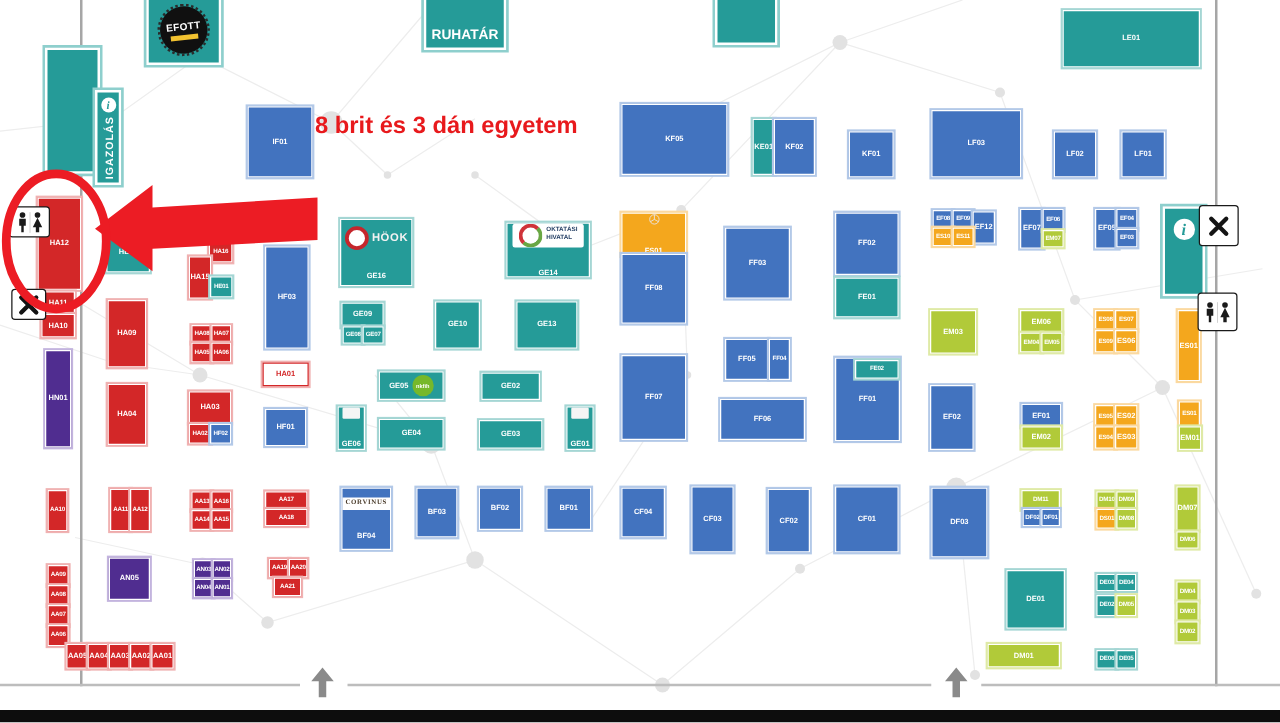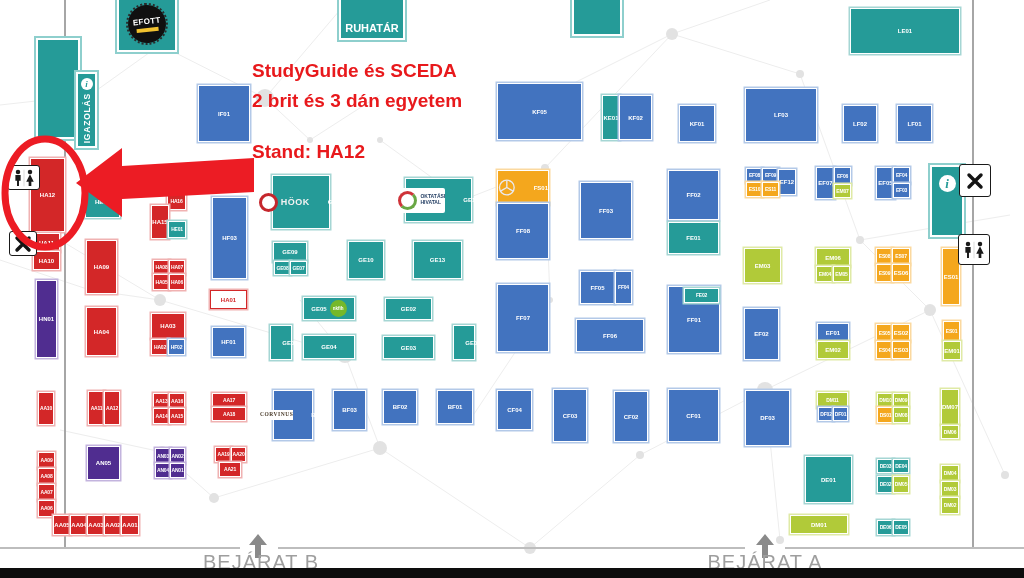"StudyGuide és SCEDA" div.anno { html: <div>StudyGuide és SCEDA</div> -> none }
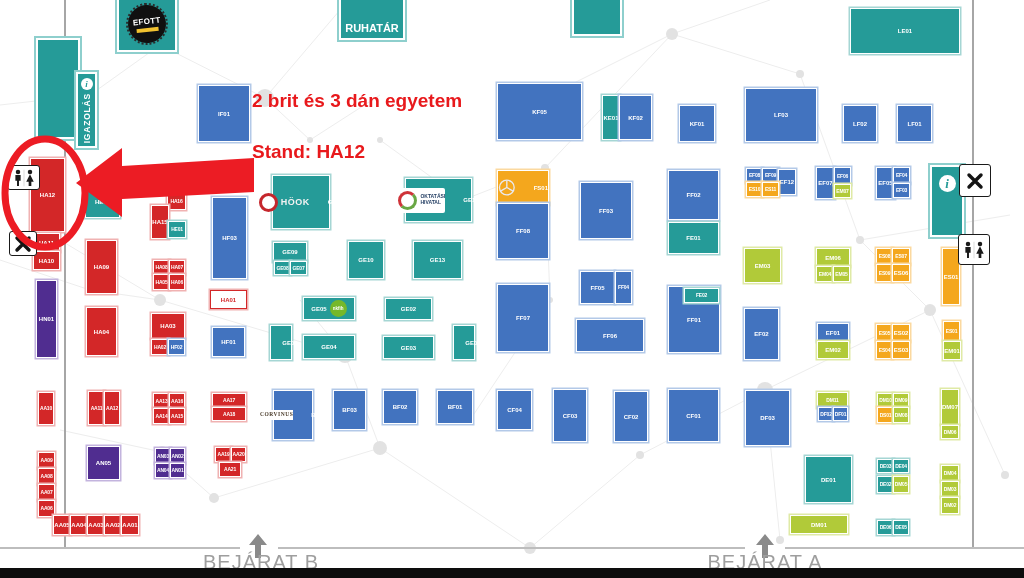"2 brit és 3 dán" div.anno { text: 2 -> 8 }
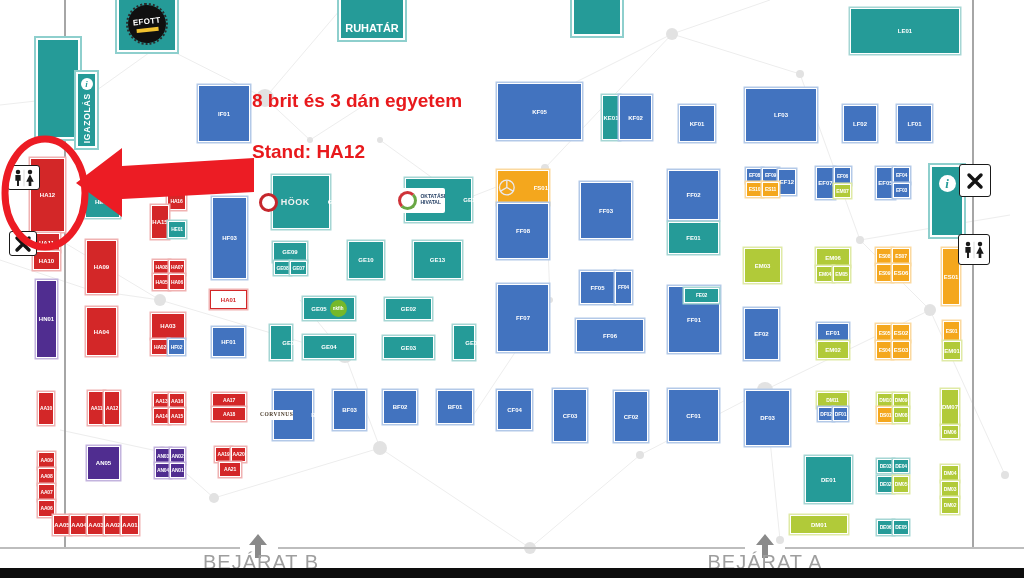"Stand: HA12" div.anno { html: <div>Stand: HA12</div> -> none }
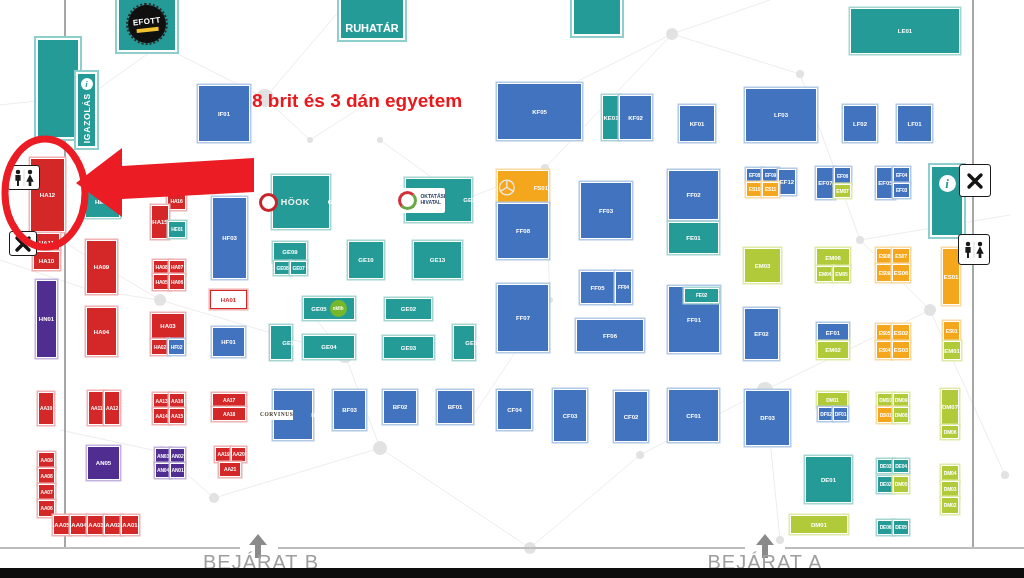"HÖOK" .stand.col { flex-direction: none -> column }
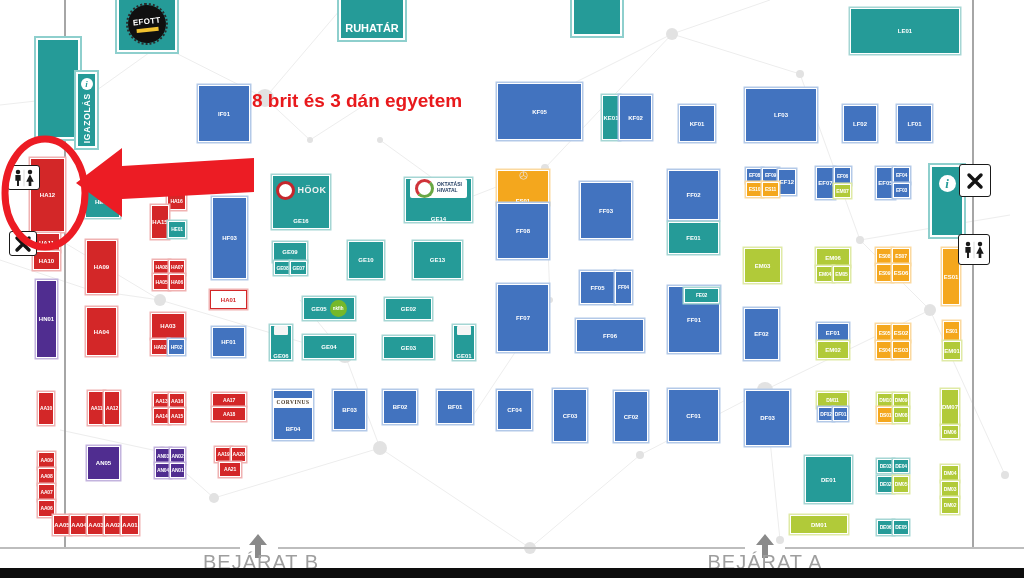"BEJÁRAT B" span.entrance-label { html: <span>BEJÁRAT B</span> -> none }
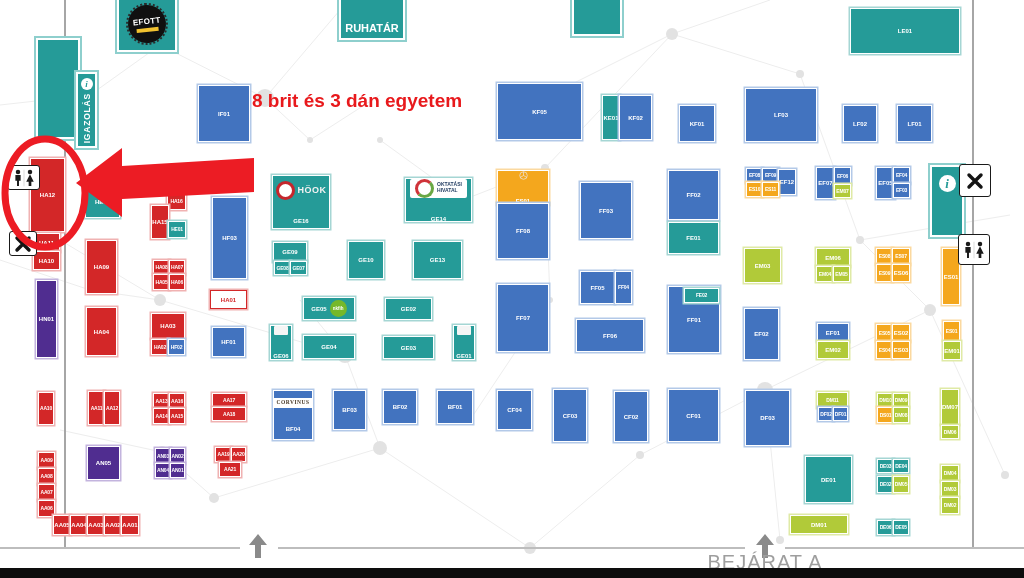"BEJÁRAT A" span.entrance-label { html: <span>BEJÁRAT A</span> -> none }
